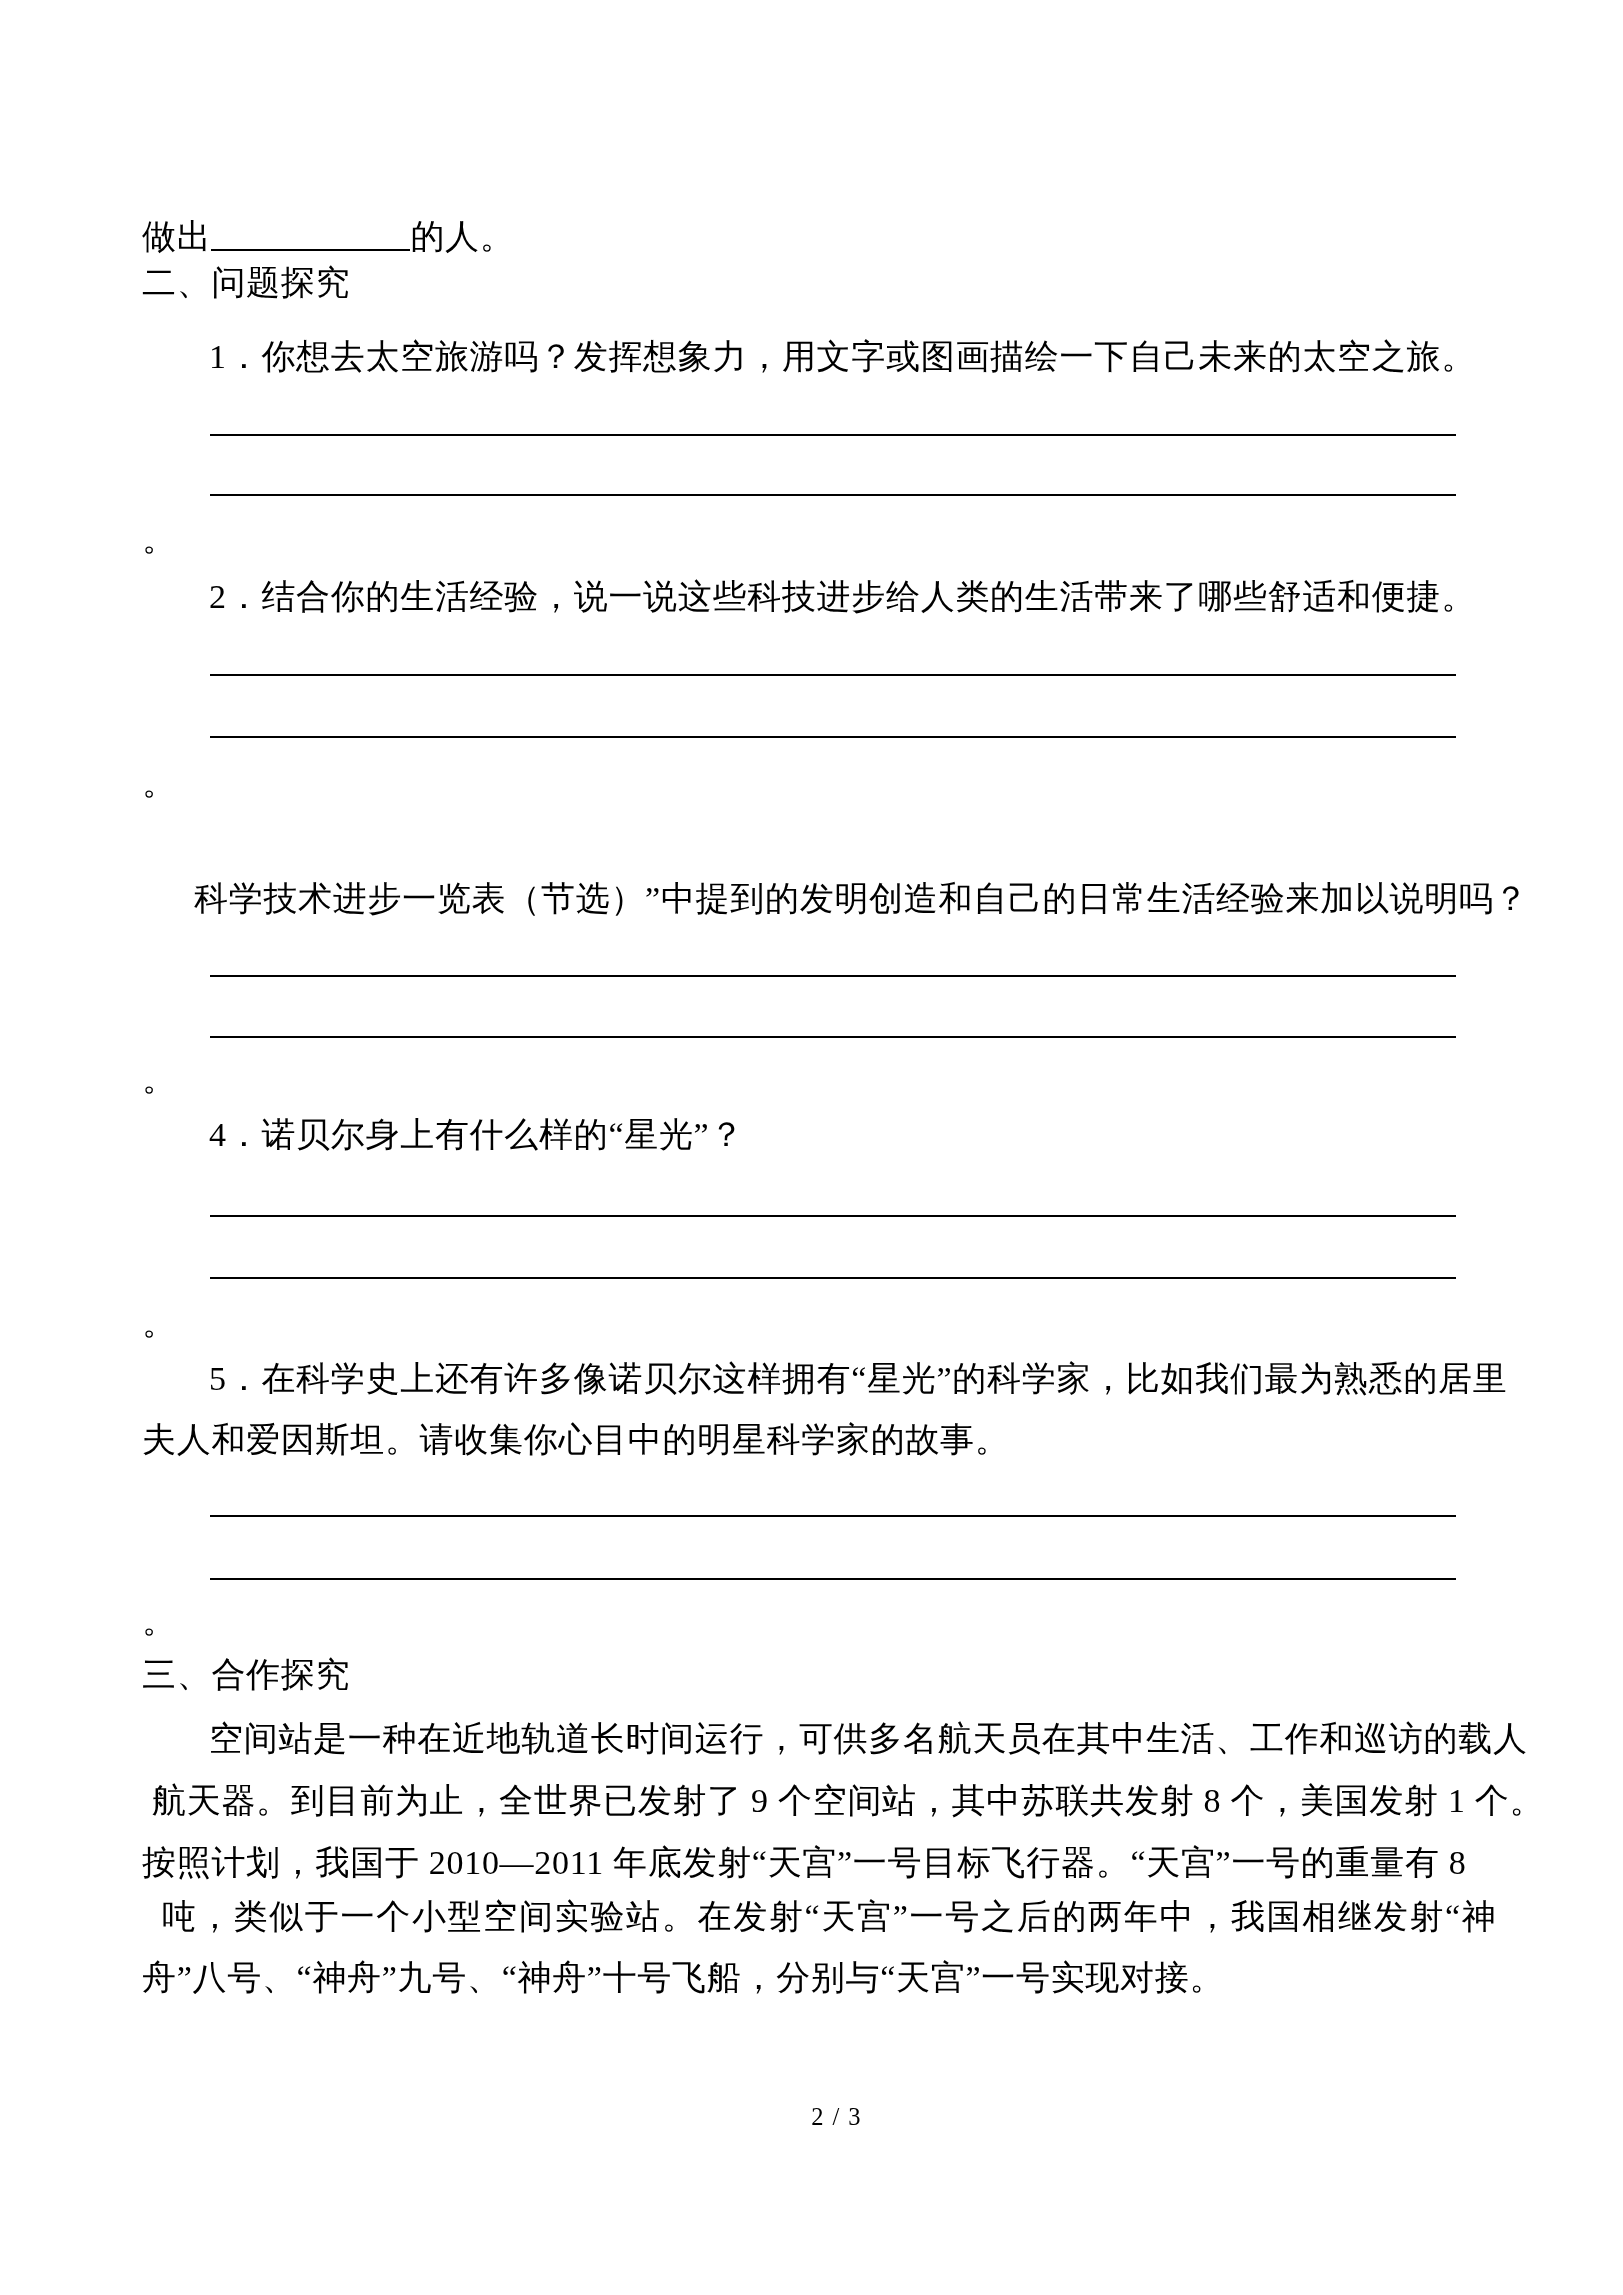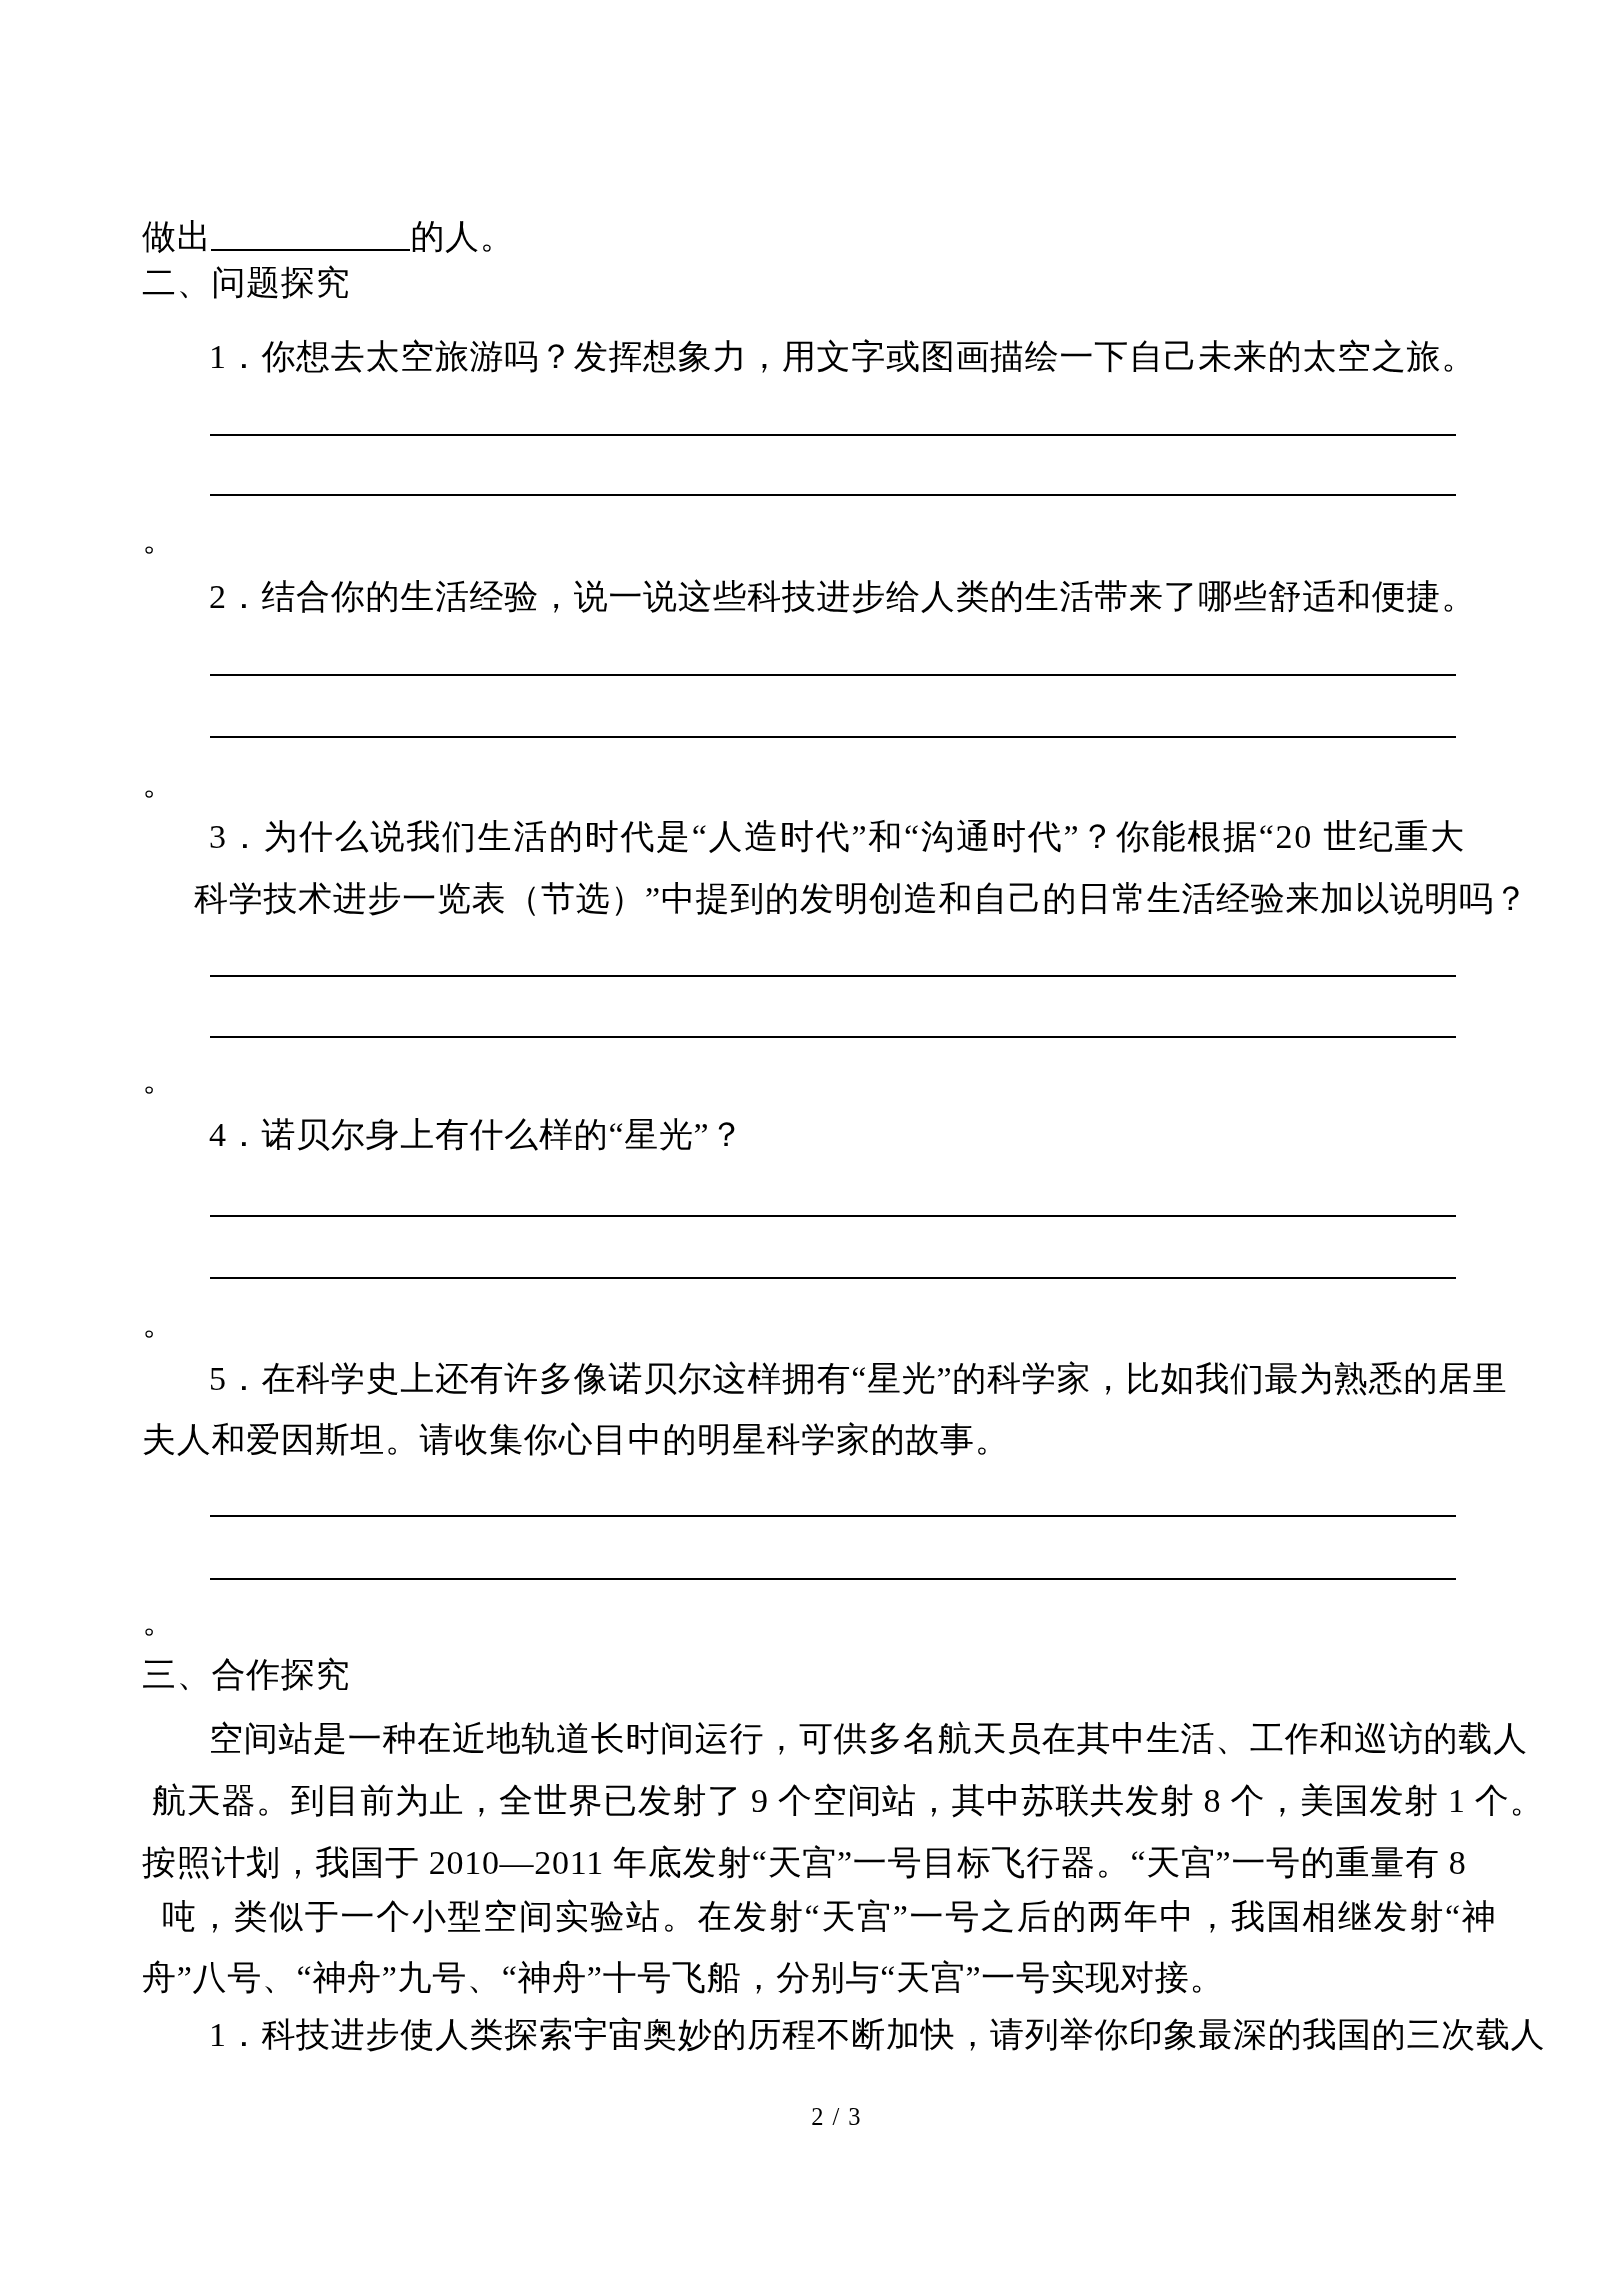"3．为什么说我们生活的时代是“人造时代”和“沟通时代”？你能根据“20 世纪重大" div.t { html: <div>3．为什么说我们生活的时代是“人造时代”和“沟通时代”？你能根据“20 世纪重大</div> -> none }
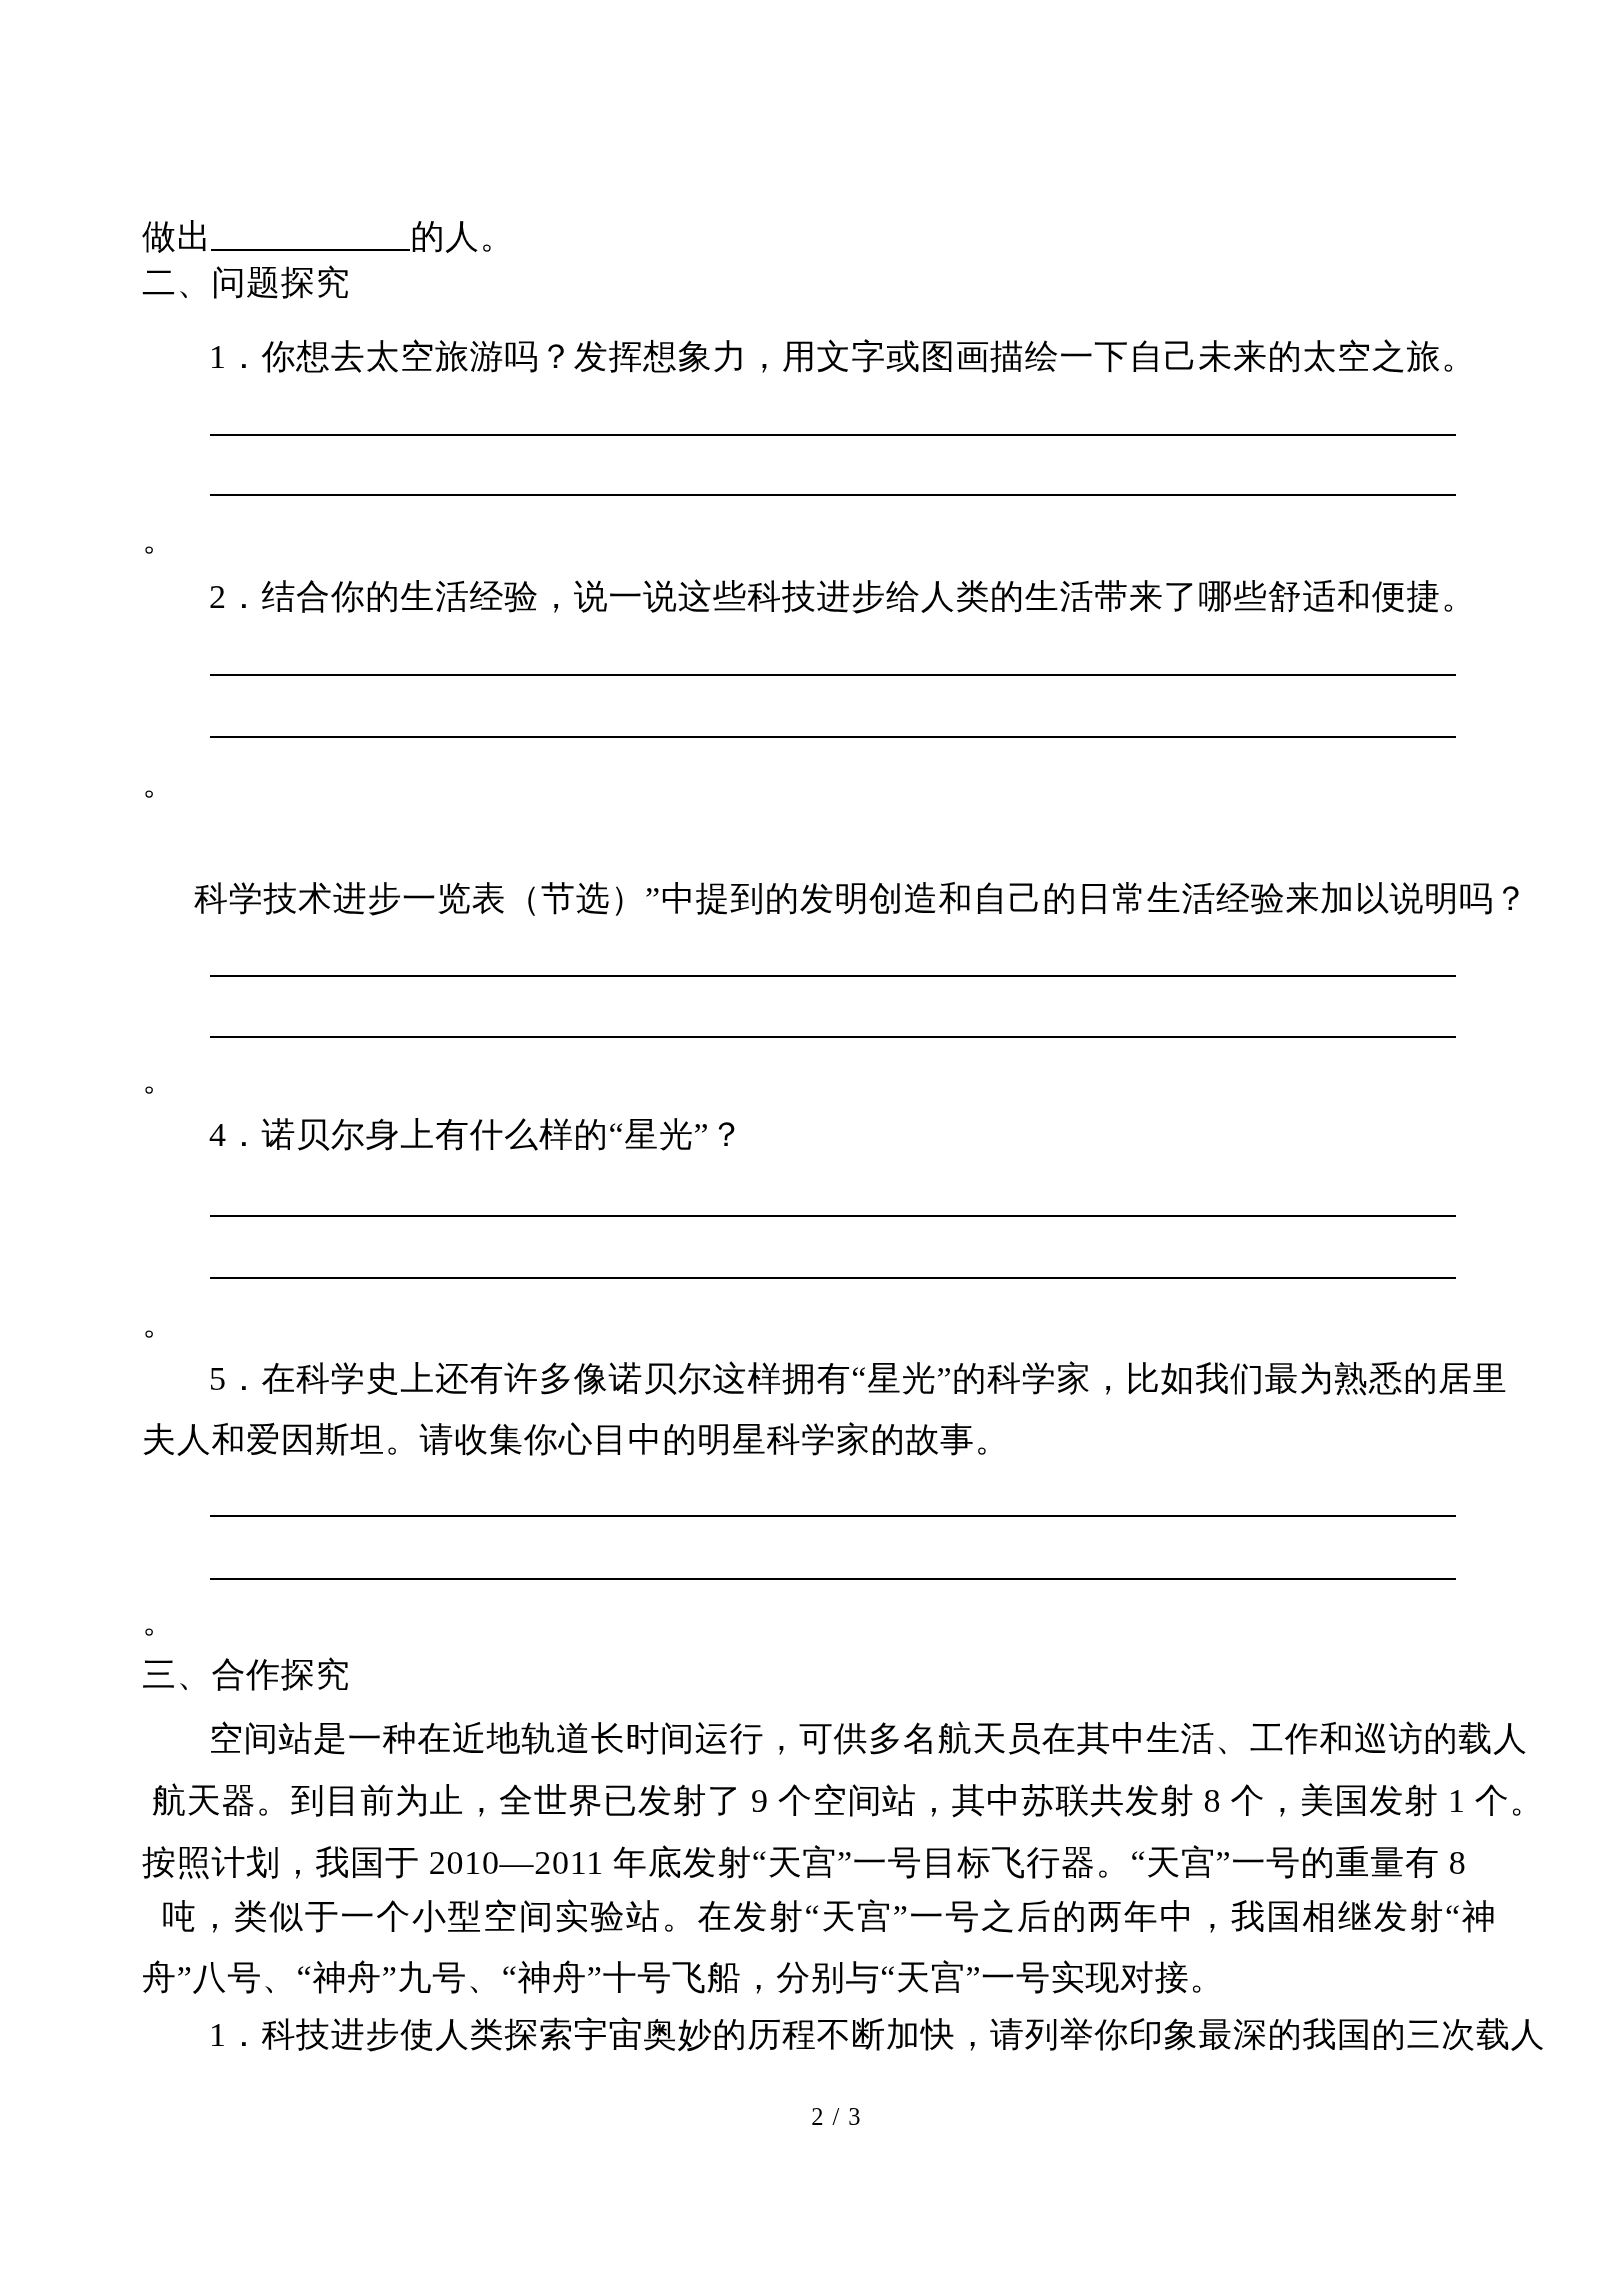"1．科技进步使人类探索宇宙奥妙的历程不断加快，请列举你印象最深的我国的三次载人" div.t { html: <div>1．科技进步使人类探索宇宙奥妙的历程不断加快，请列举你印象最深的我国的三次载人</div> -> none }
